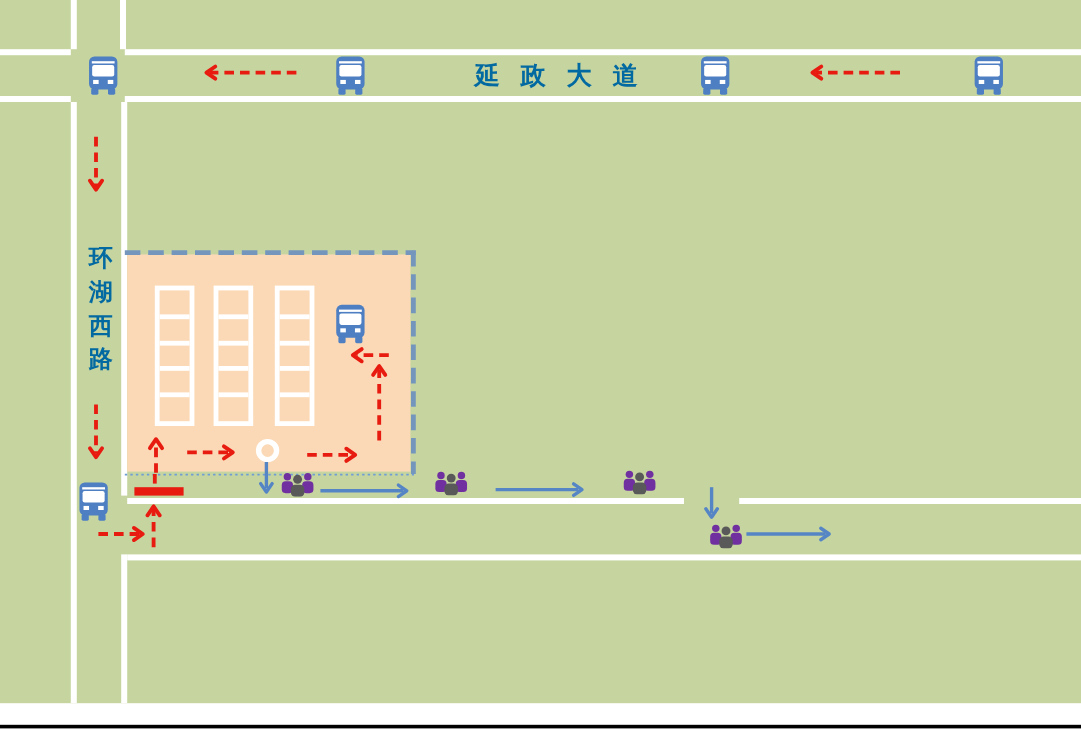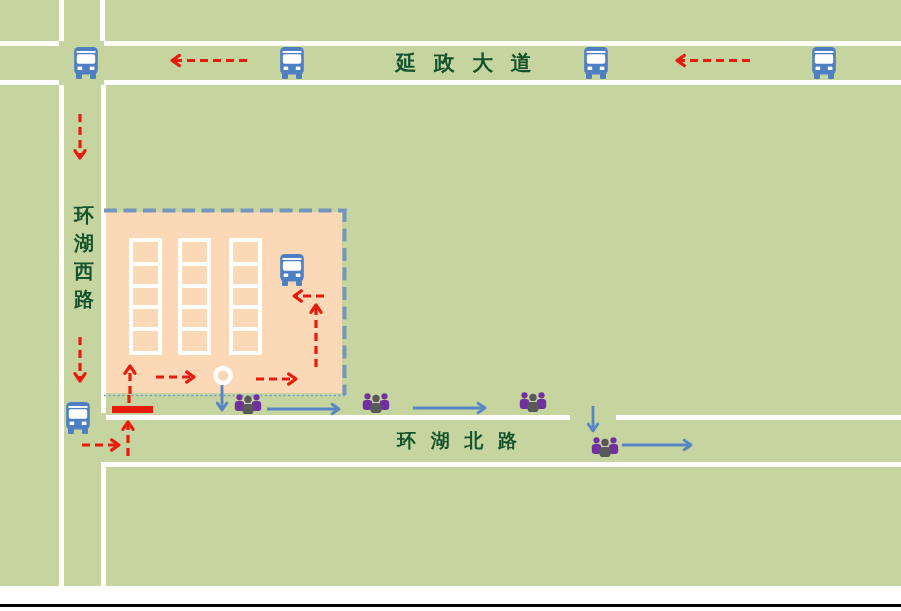"延 政 大 道" .label { color: #14532d -> #0369a1 }
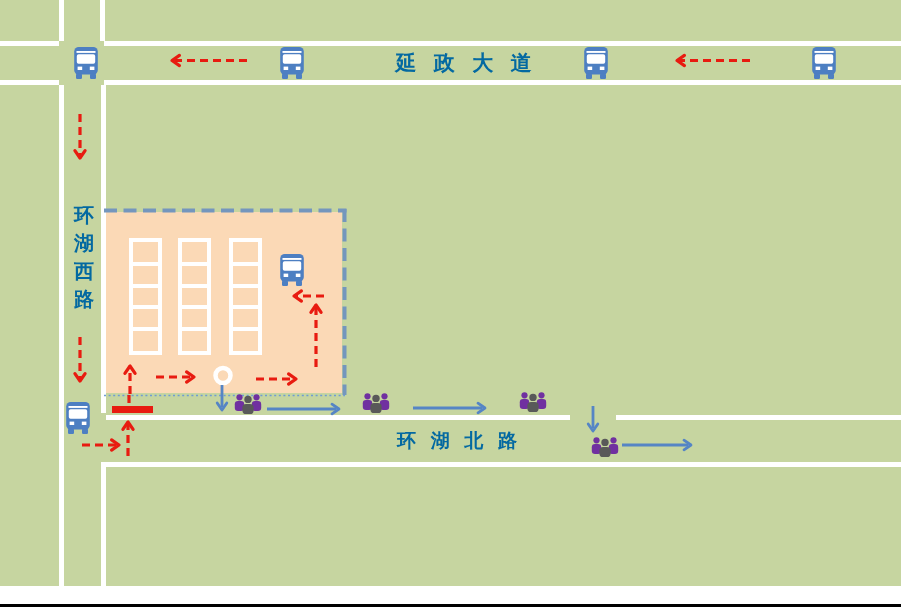"环 湖 北 路" div.label { html: <div>环 湖 北 路</div> -> none }
